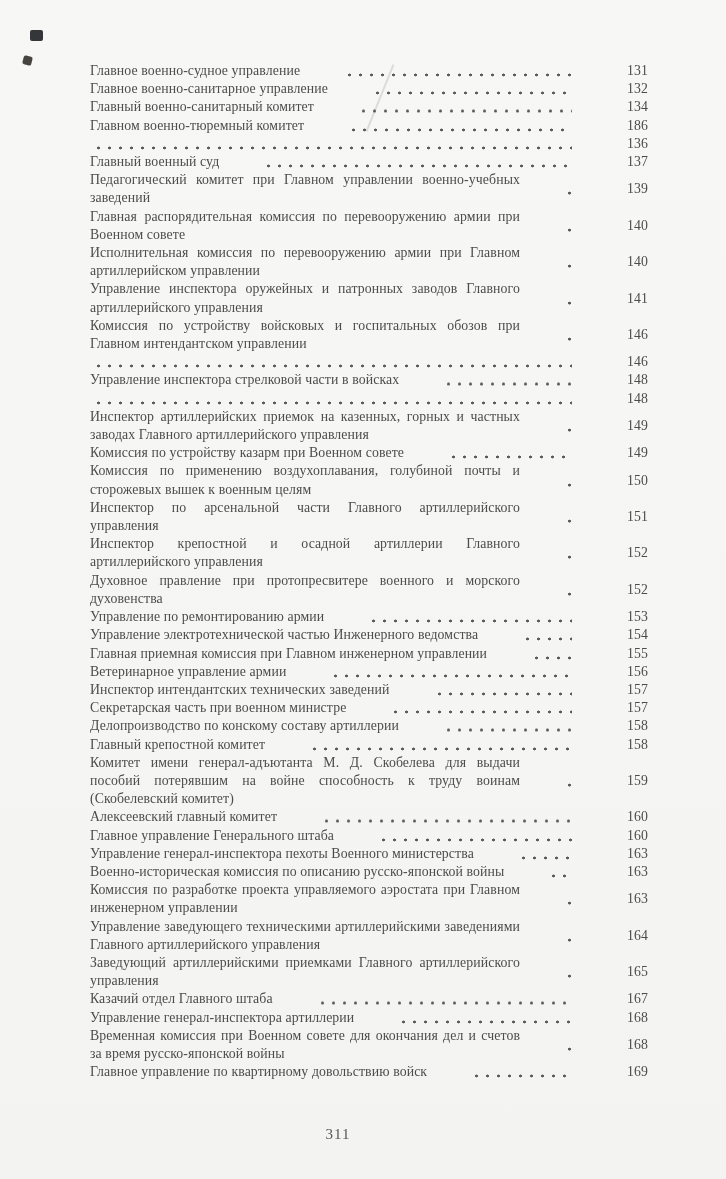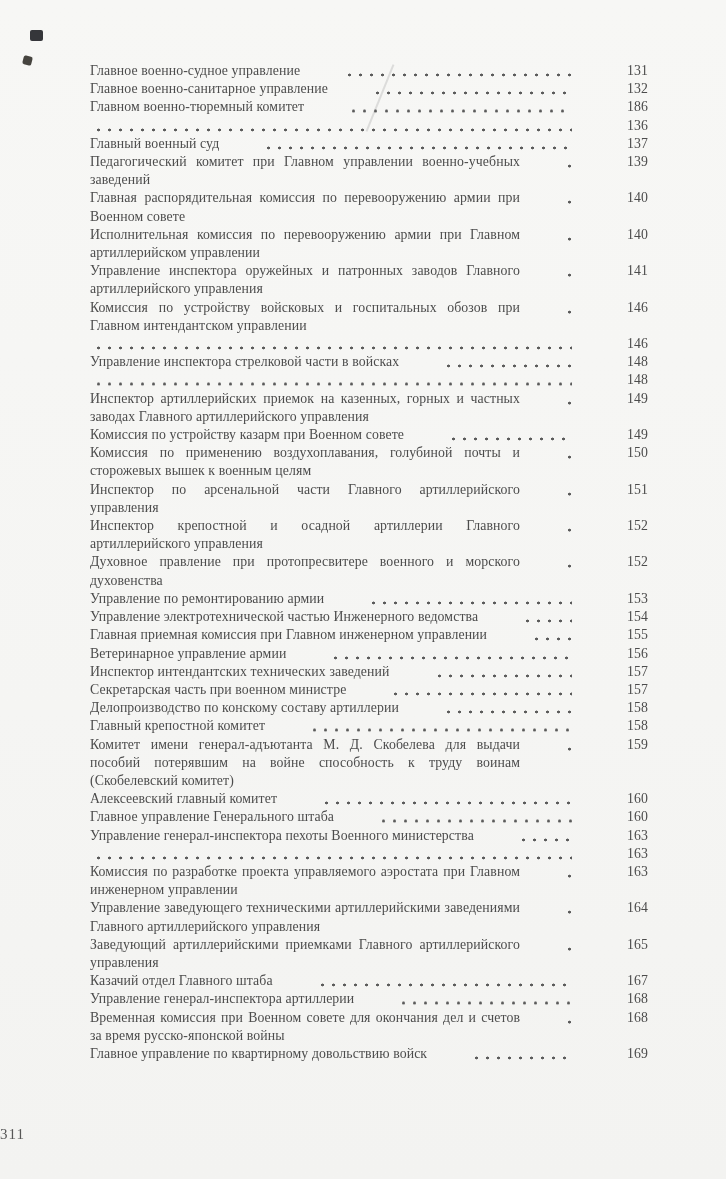"Главное военно-судное управление" .entry { align-items: flex-start -> center }
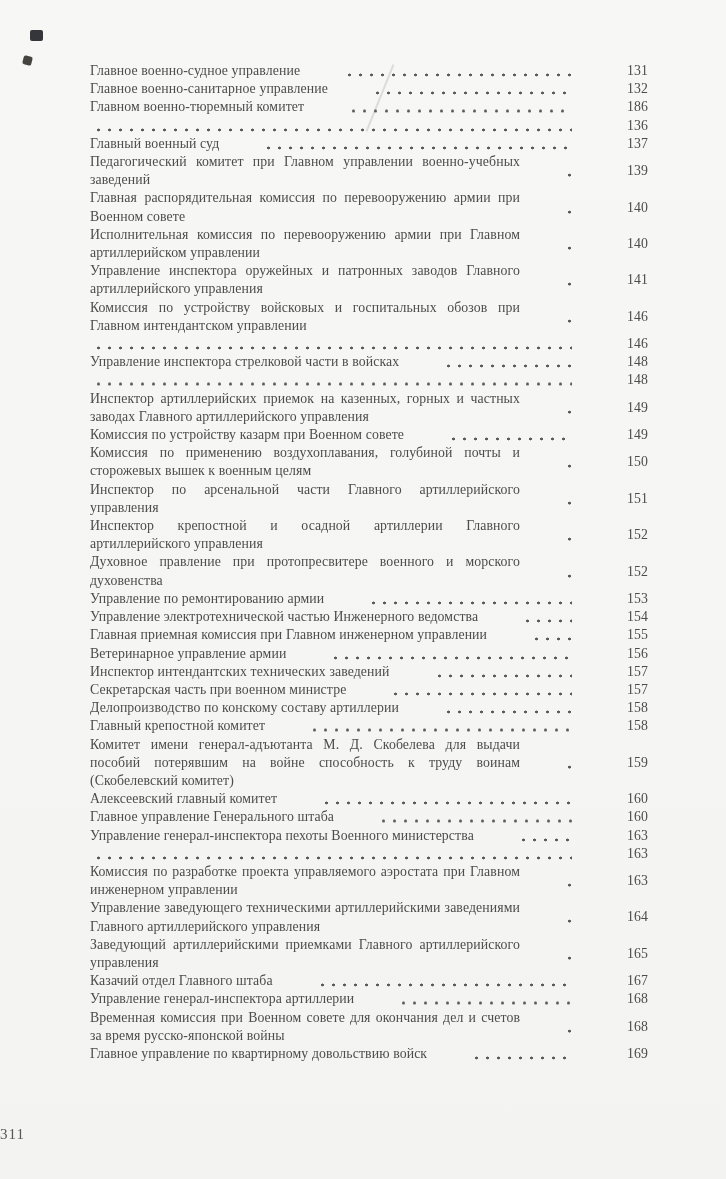"Главный военно-санитарный комитет" div.entry { html: none -> <div> <span>Главный военно-санитарный комитет</span> <span></span> <span>134</span> </div> }
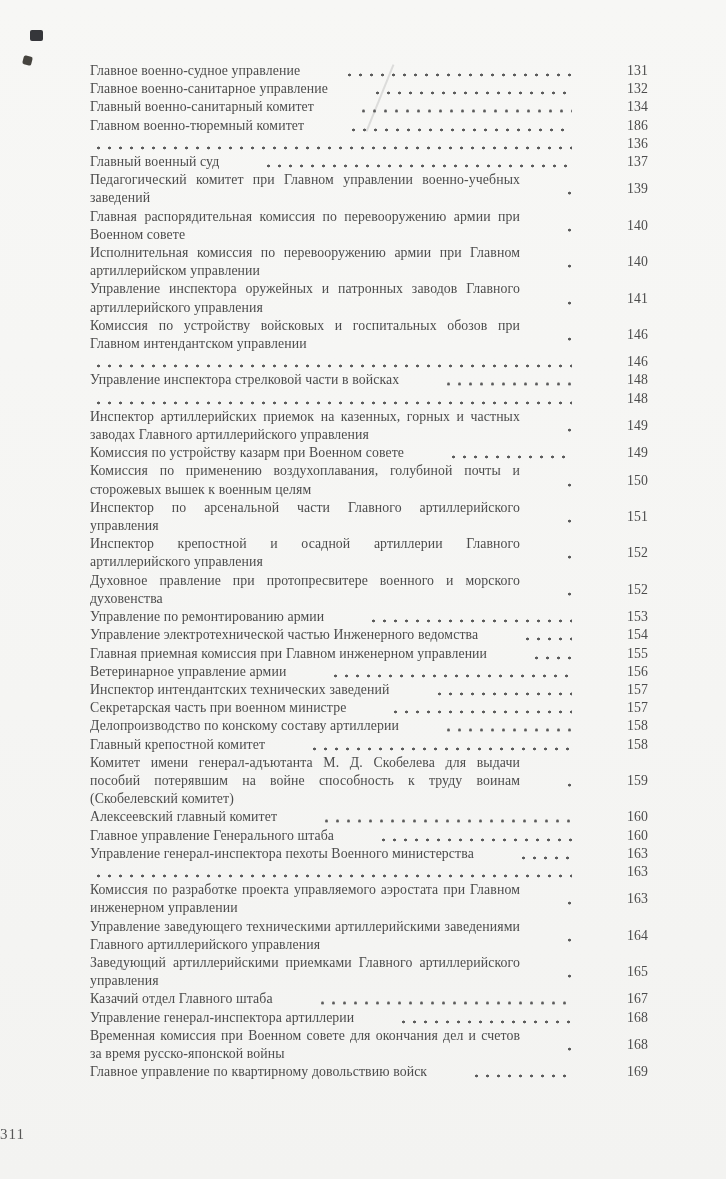"Военно-историческая комиссия по описанию" span.title { html: none -> <span>Военно-историческая комиссия по описанию русско-японской войны</span> }
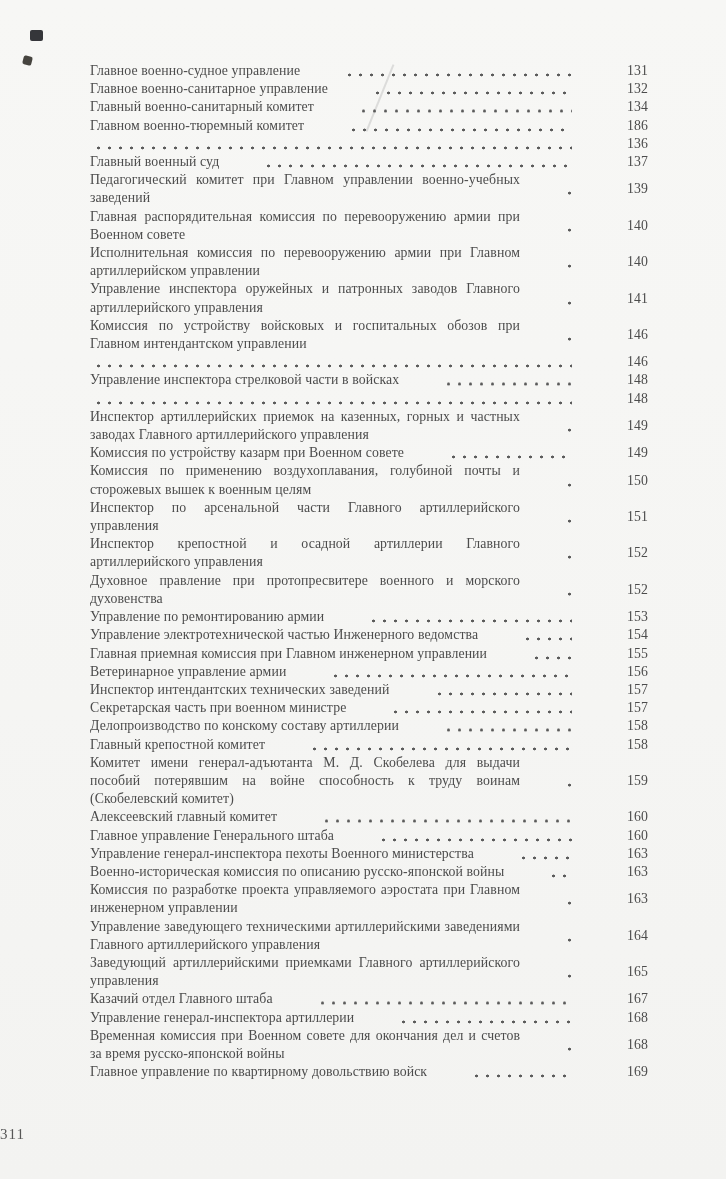"311" .folio { text-align: left -> center }
